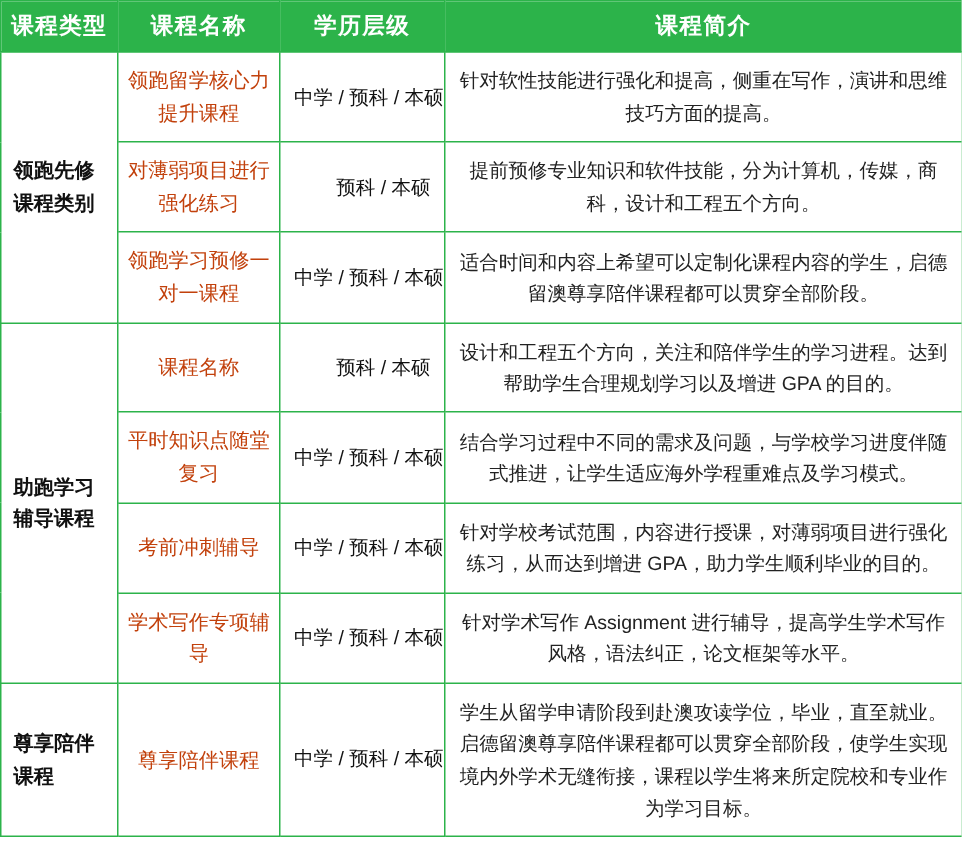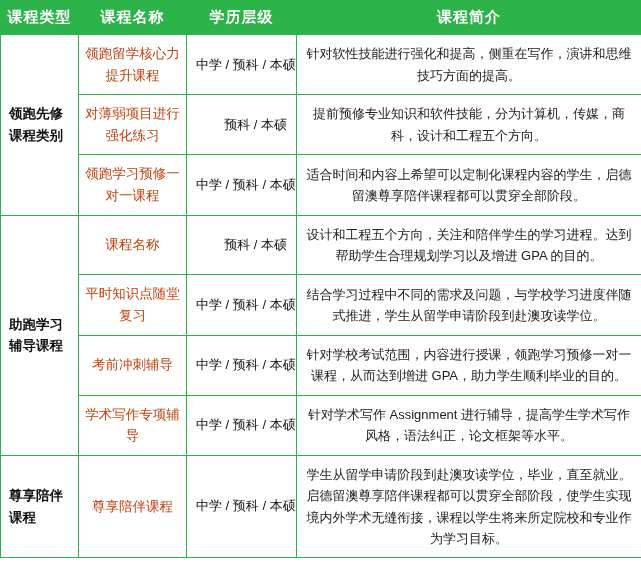"结合学习过程中不同的需求及问题，与学校学习进度伴随式推进，学生从留学申请阶段到赴" td.desc { text: 学生从留学申请阶段到赴澳攻读学位 -> 让学生适应海外学程重难点及学习模式 }
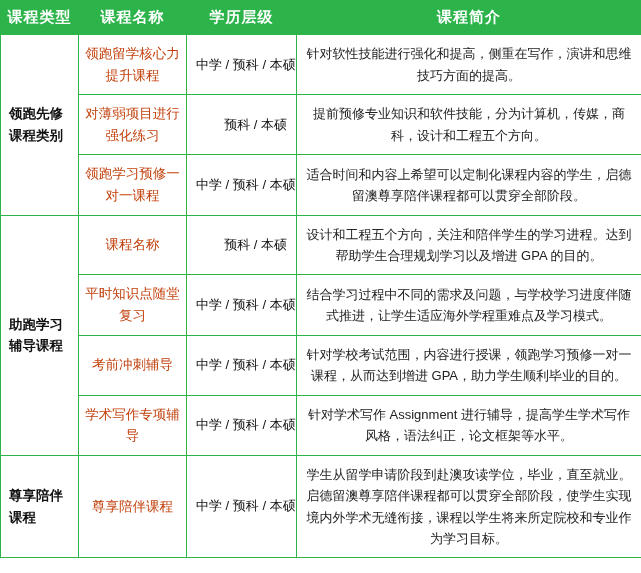"针对学校考试范围，内容进行授课，领跑学习预修一对一课程，从而达到增进" td.desc { text: 领跑学习预修一对一课程 -> 对薄弱项目进行强化练习 }
